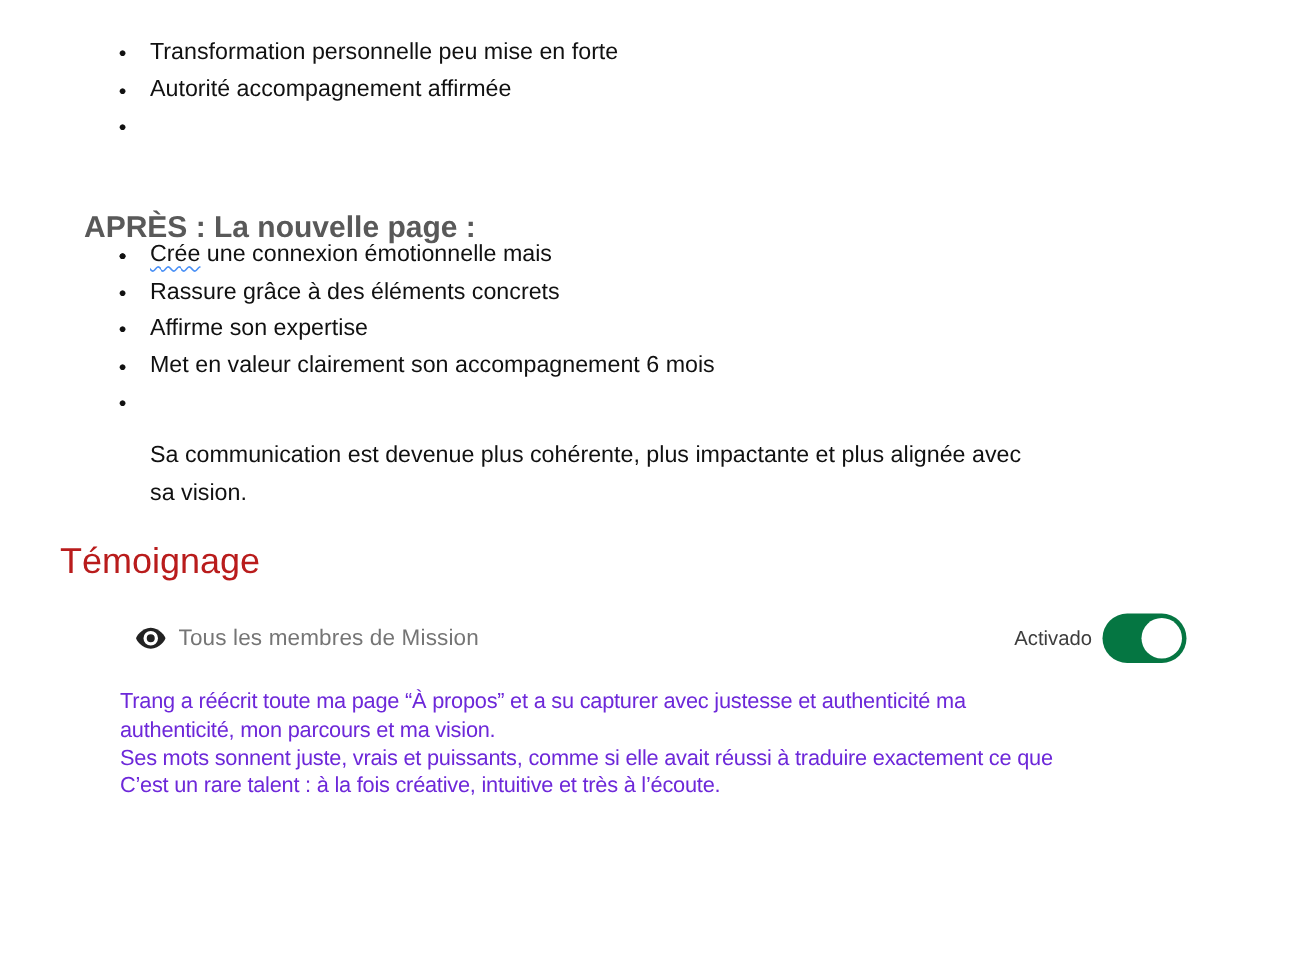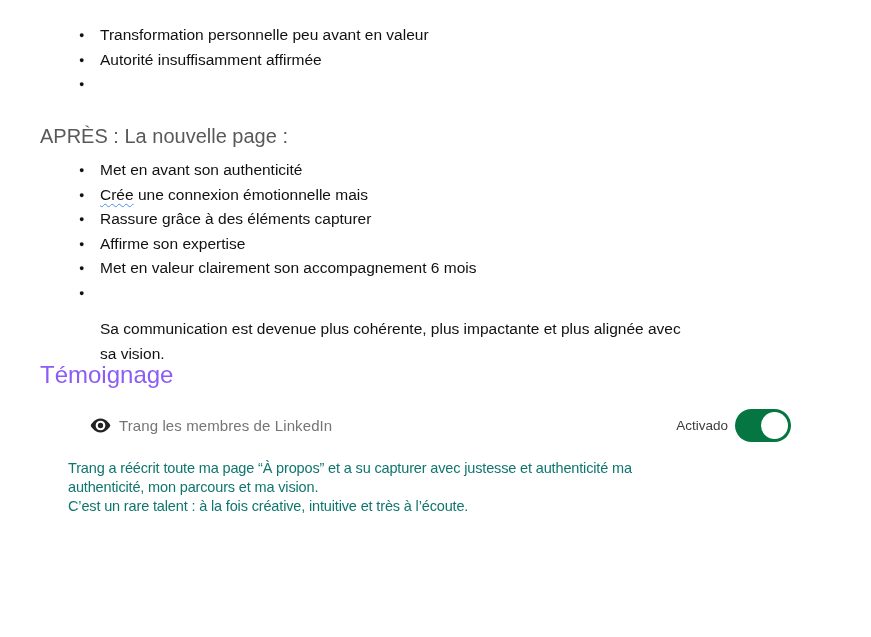"Transformation personnelle peu avant en" span { text: avant en valeur -> mise en forte }
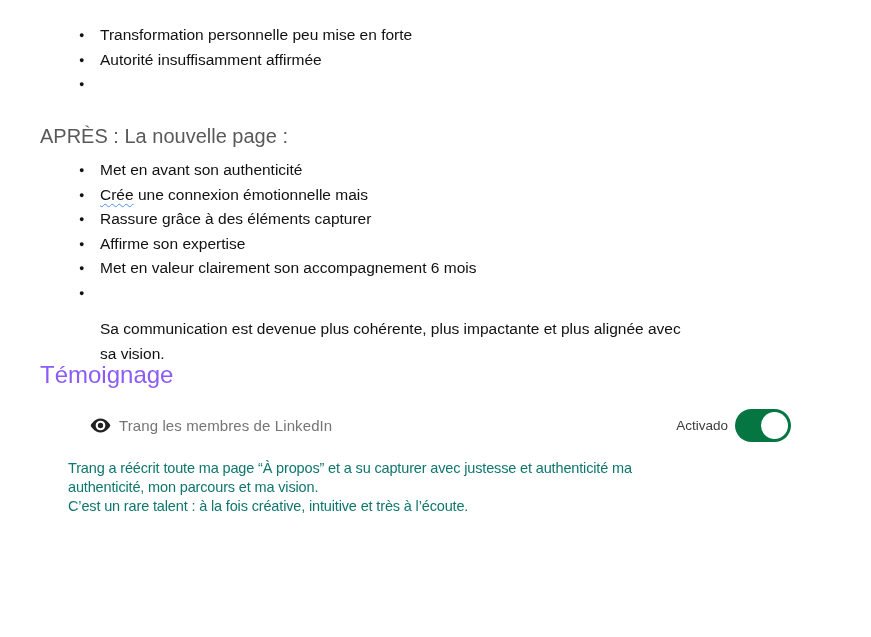"Autorité insuffisamment affirmée" span { text: insuffisamment -> accompagnement }
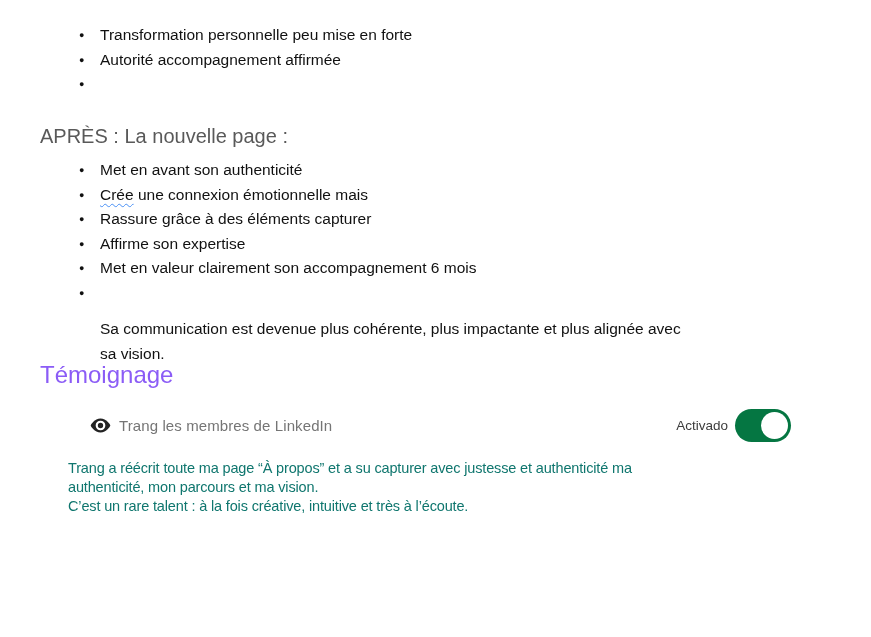"APRÈS : La nouvelle page" .h-apres { font-weight: 400 -> 700; margin: 0 -> 16px }
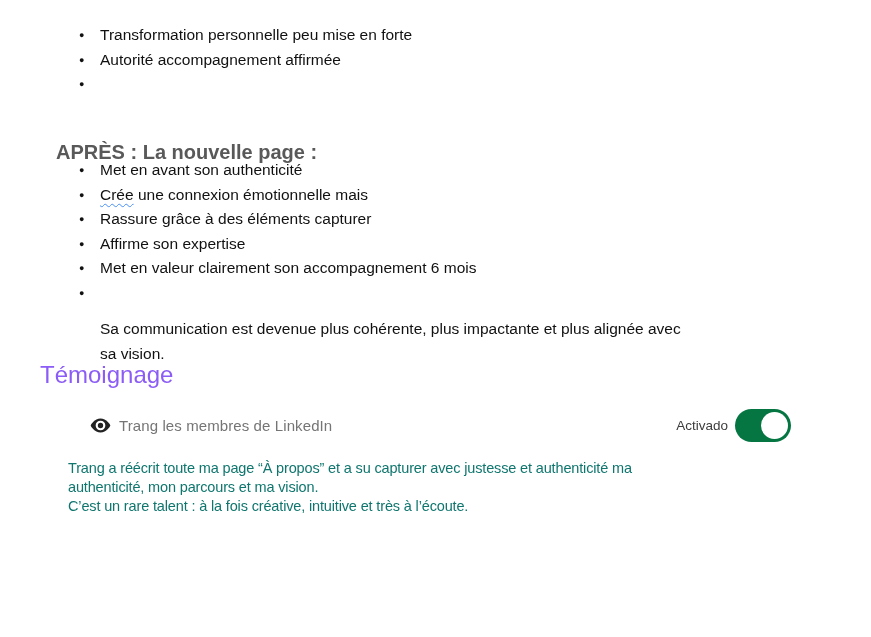"Met en avant son authenticité" span { html: <span>Met en avant son authenticité</span> -> none }
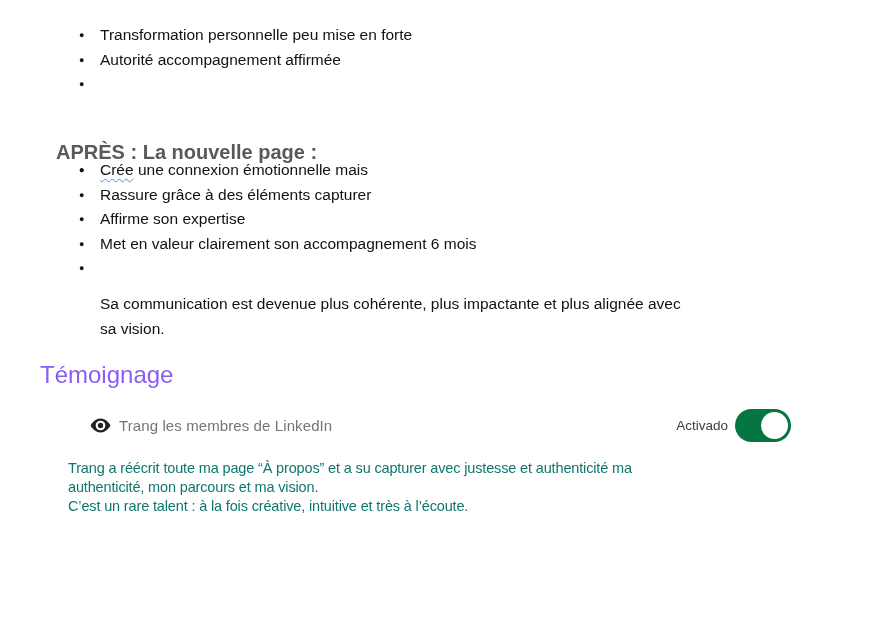"Rassure grâce à des éléments" span { text: capturer -> concrets }
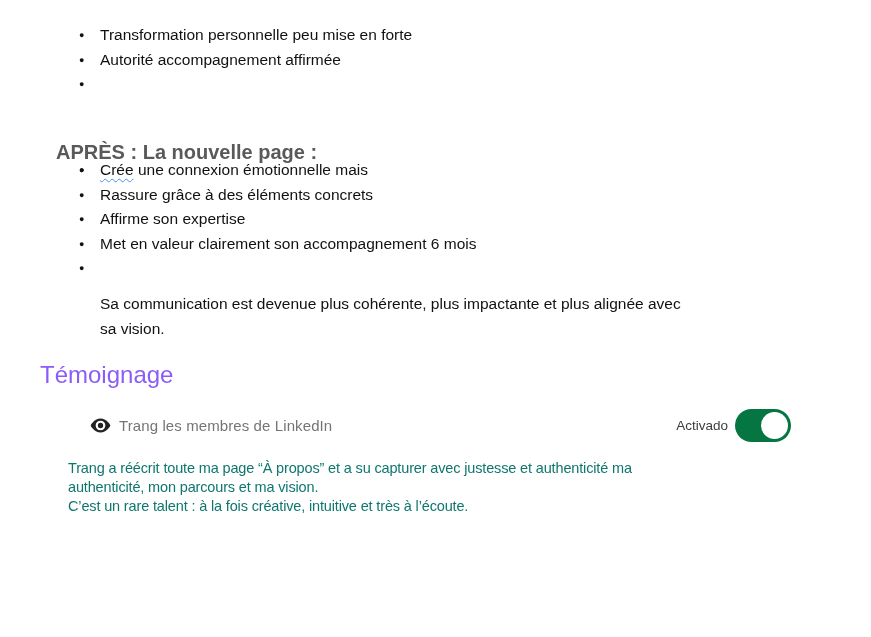"Témoignage" .h-temoignage { color: #8b5cf6 -> #b91c1c }
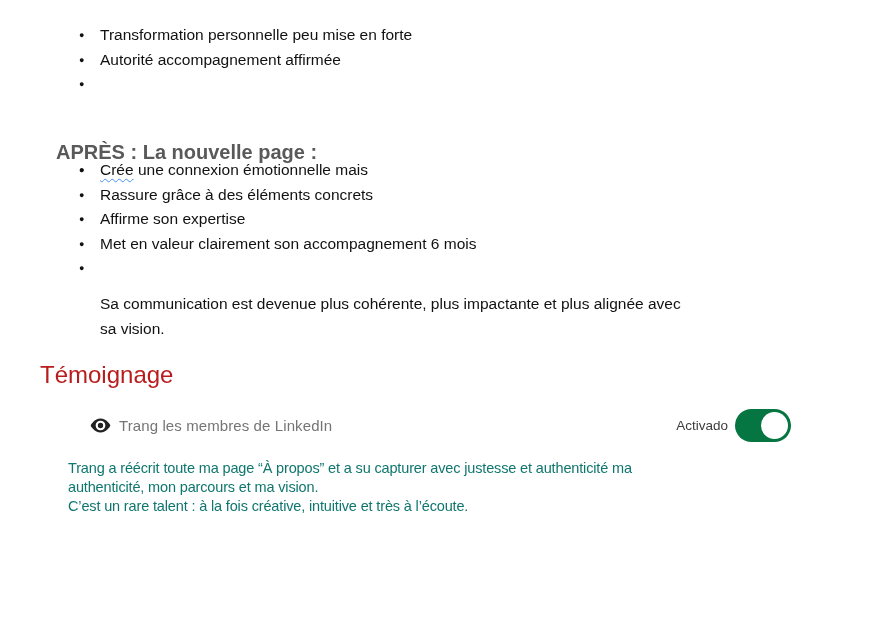"Trang les membres de LinkedIn" span.vis-label { text: Trang les membres de LinkedIn -> Tous les membres de Mission }
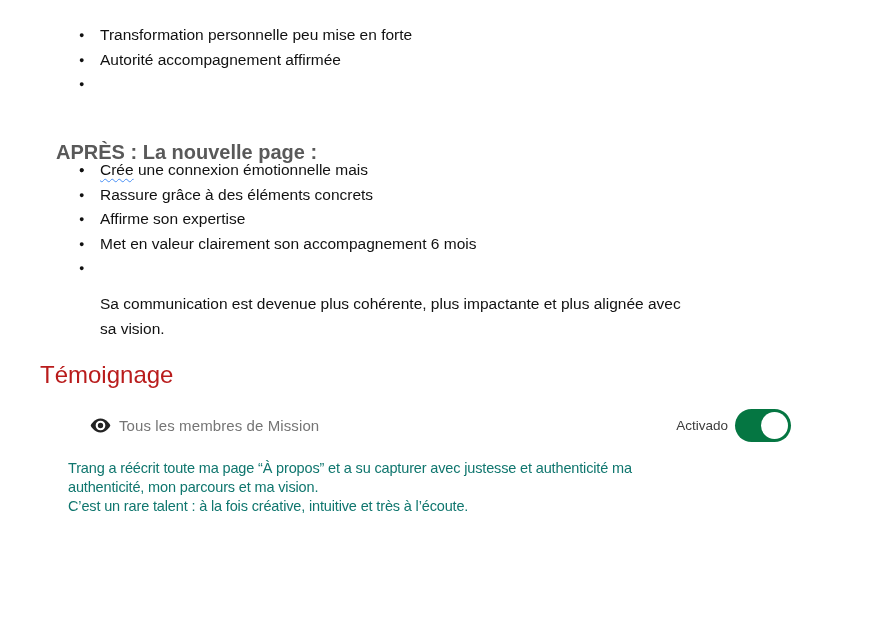"Trang a réécrit toute ma" .testimonial { color: #0f766e -> #6d28d9; left: 68px -> 80px }
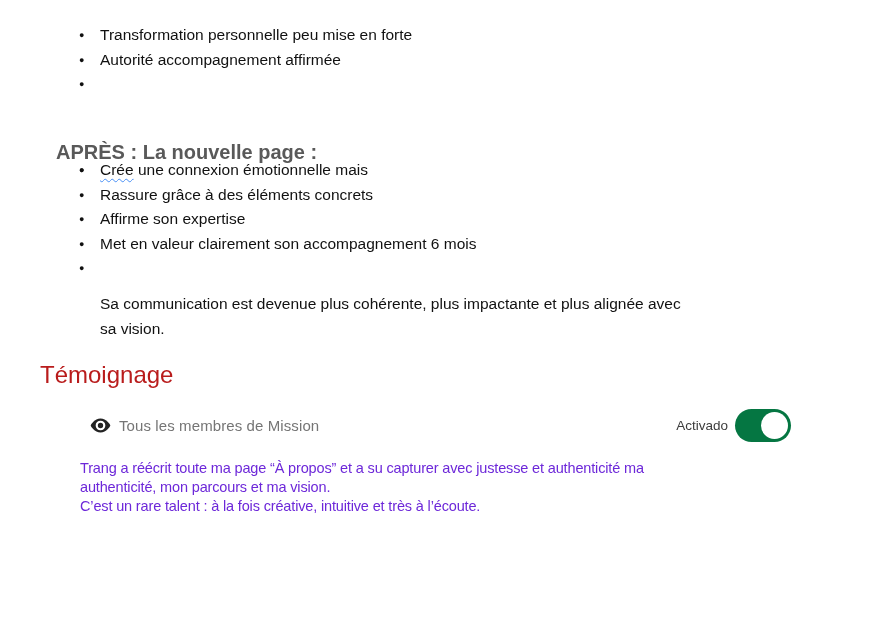"Ses mots sonnent juste, vrais" div { html: none -> <div>Ses mots sonnent juste, vrais et puissants, comme si elle avait réussi à traduire exactement ce que</div> }
